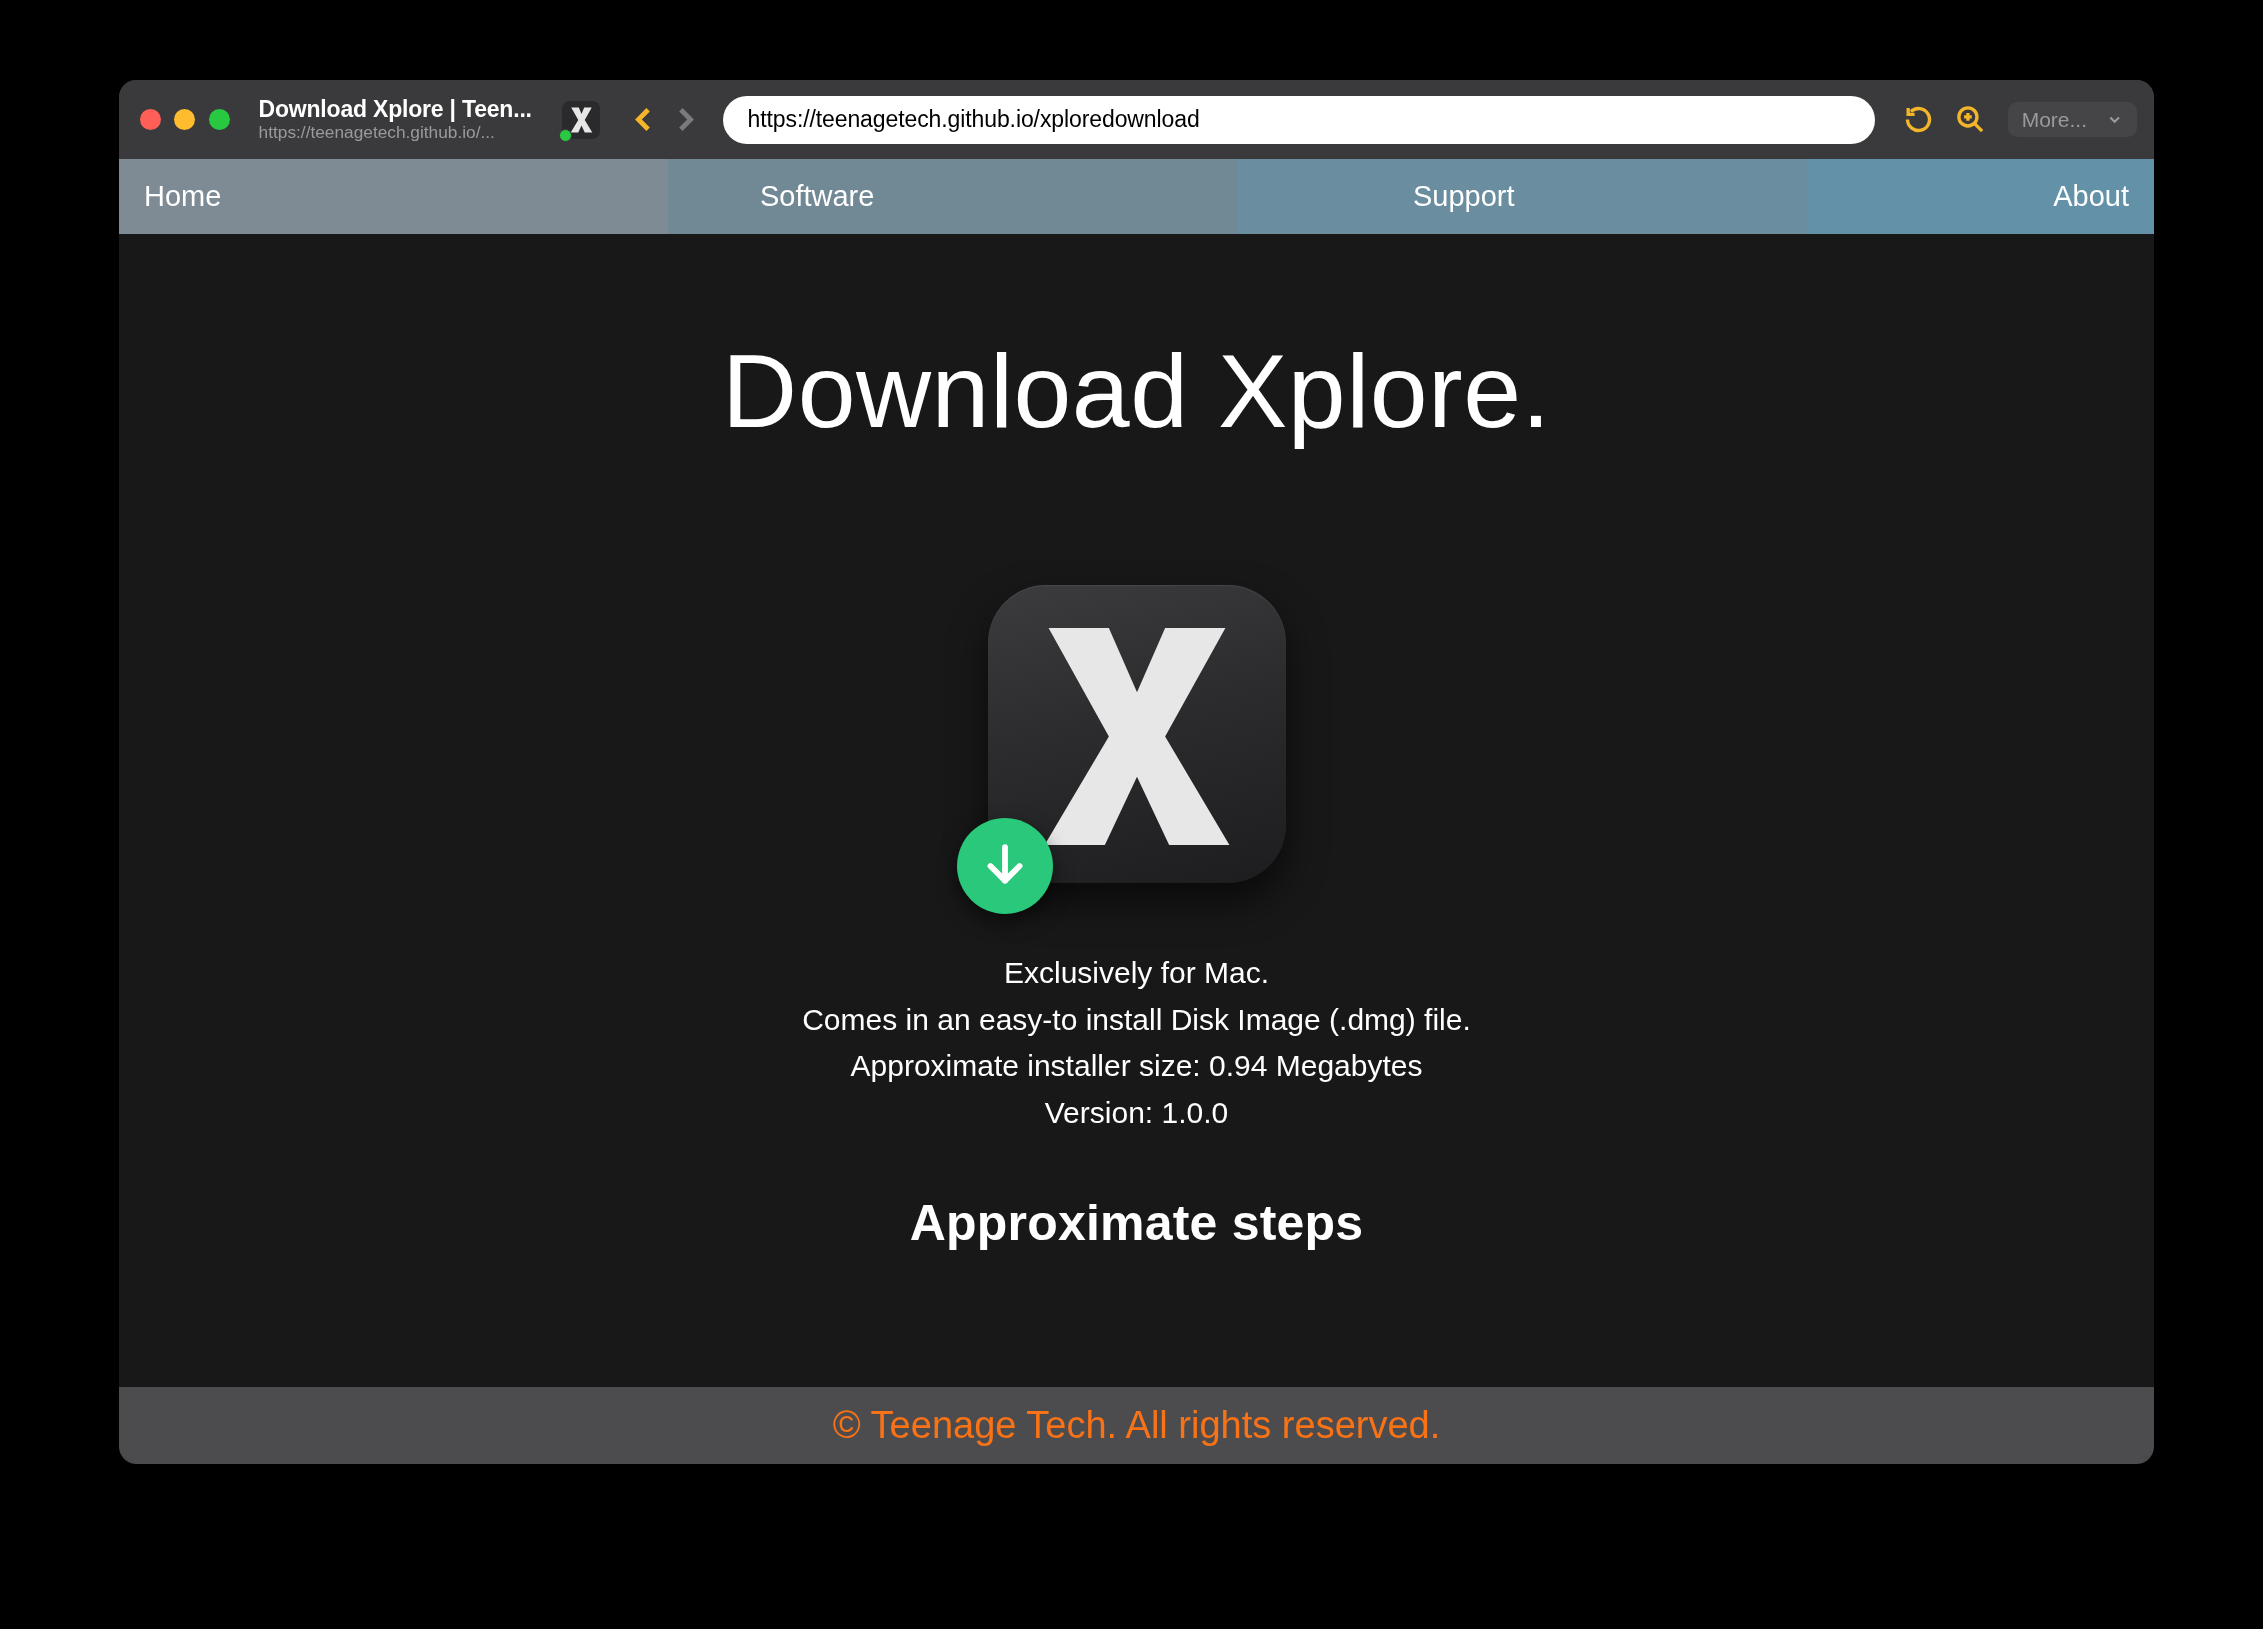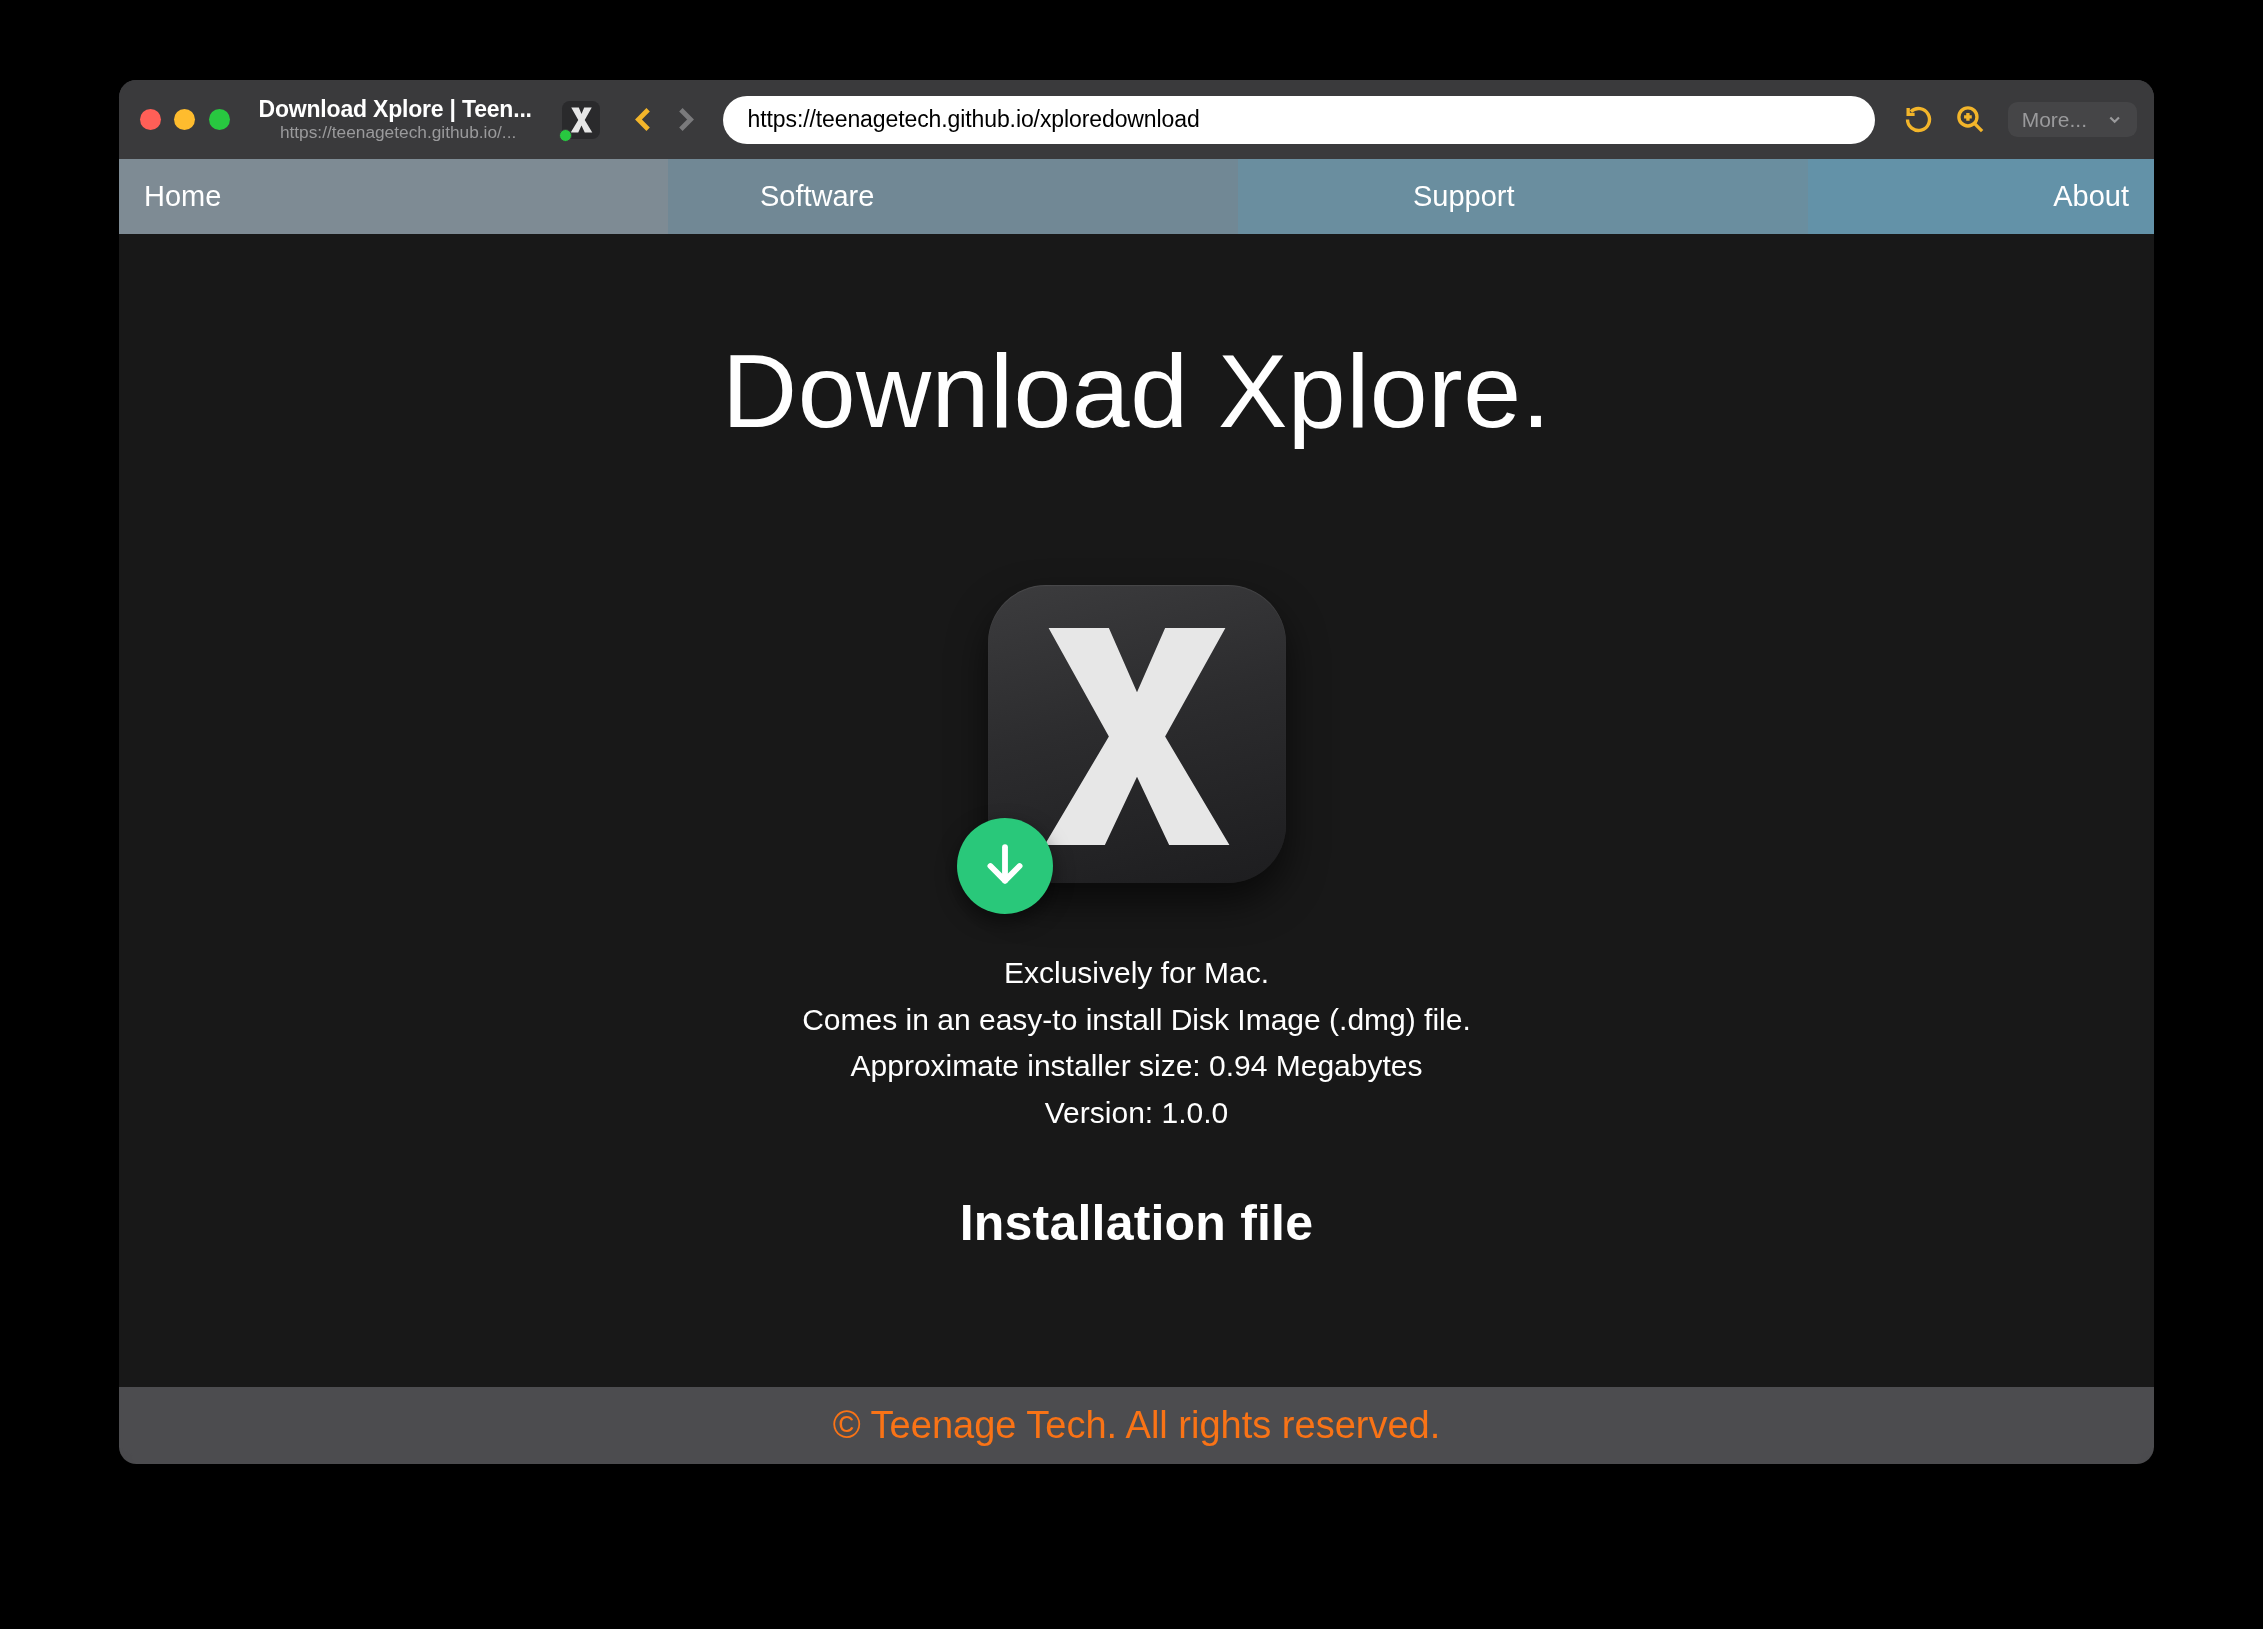"https://teenagetech.github.io/..." .tab-sub { text-align: center -> none }
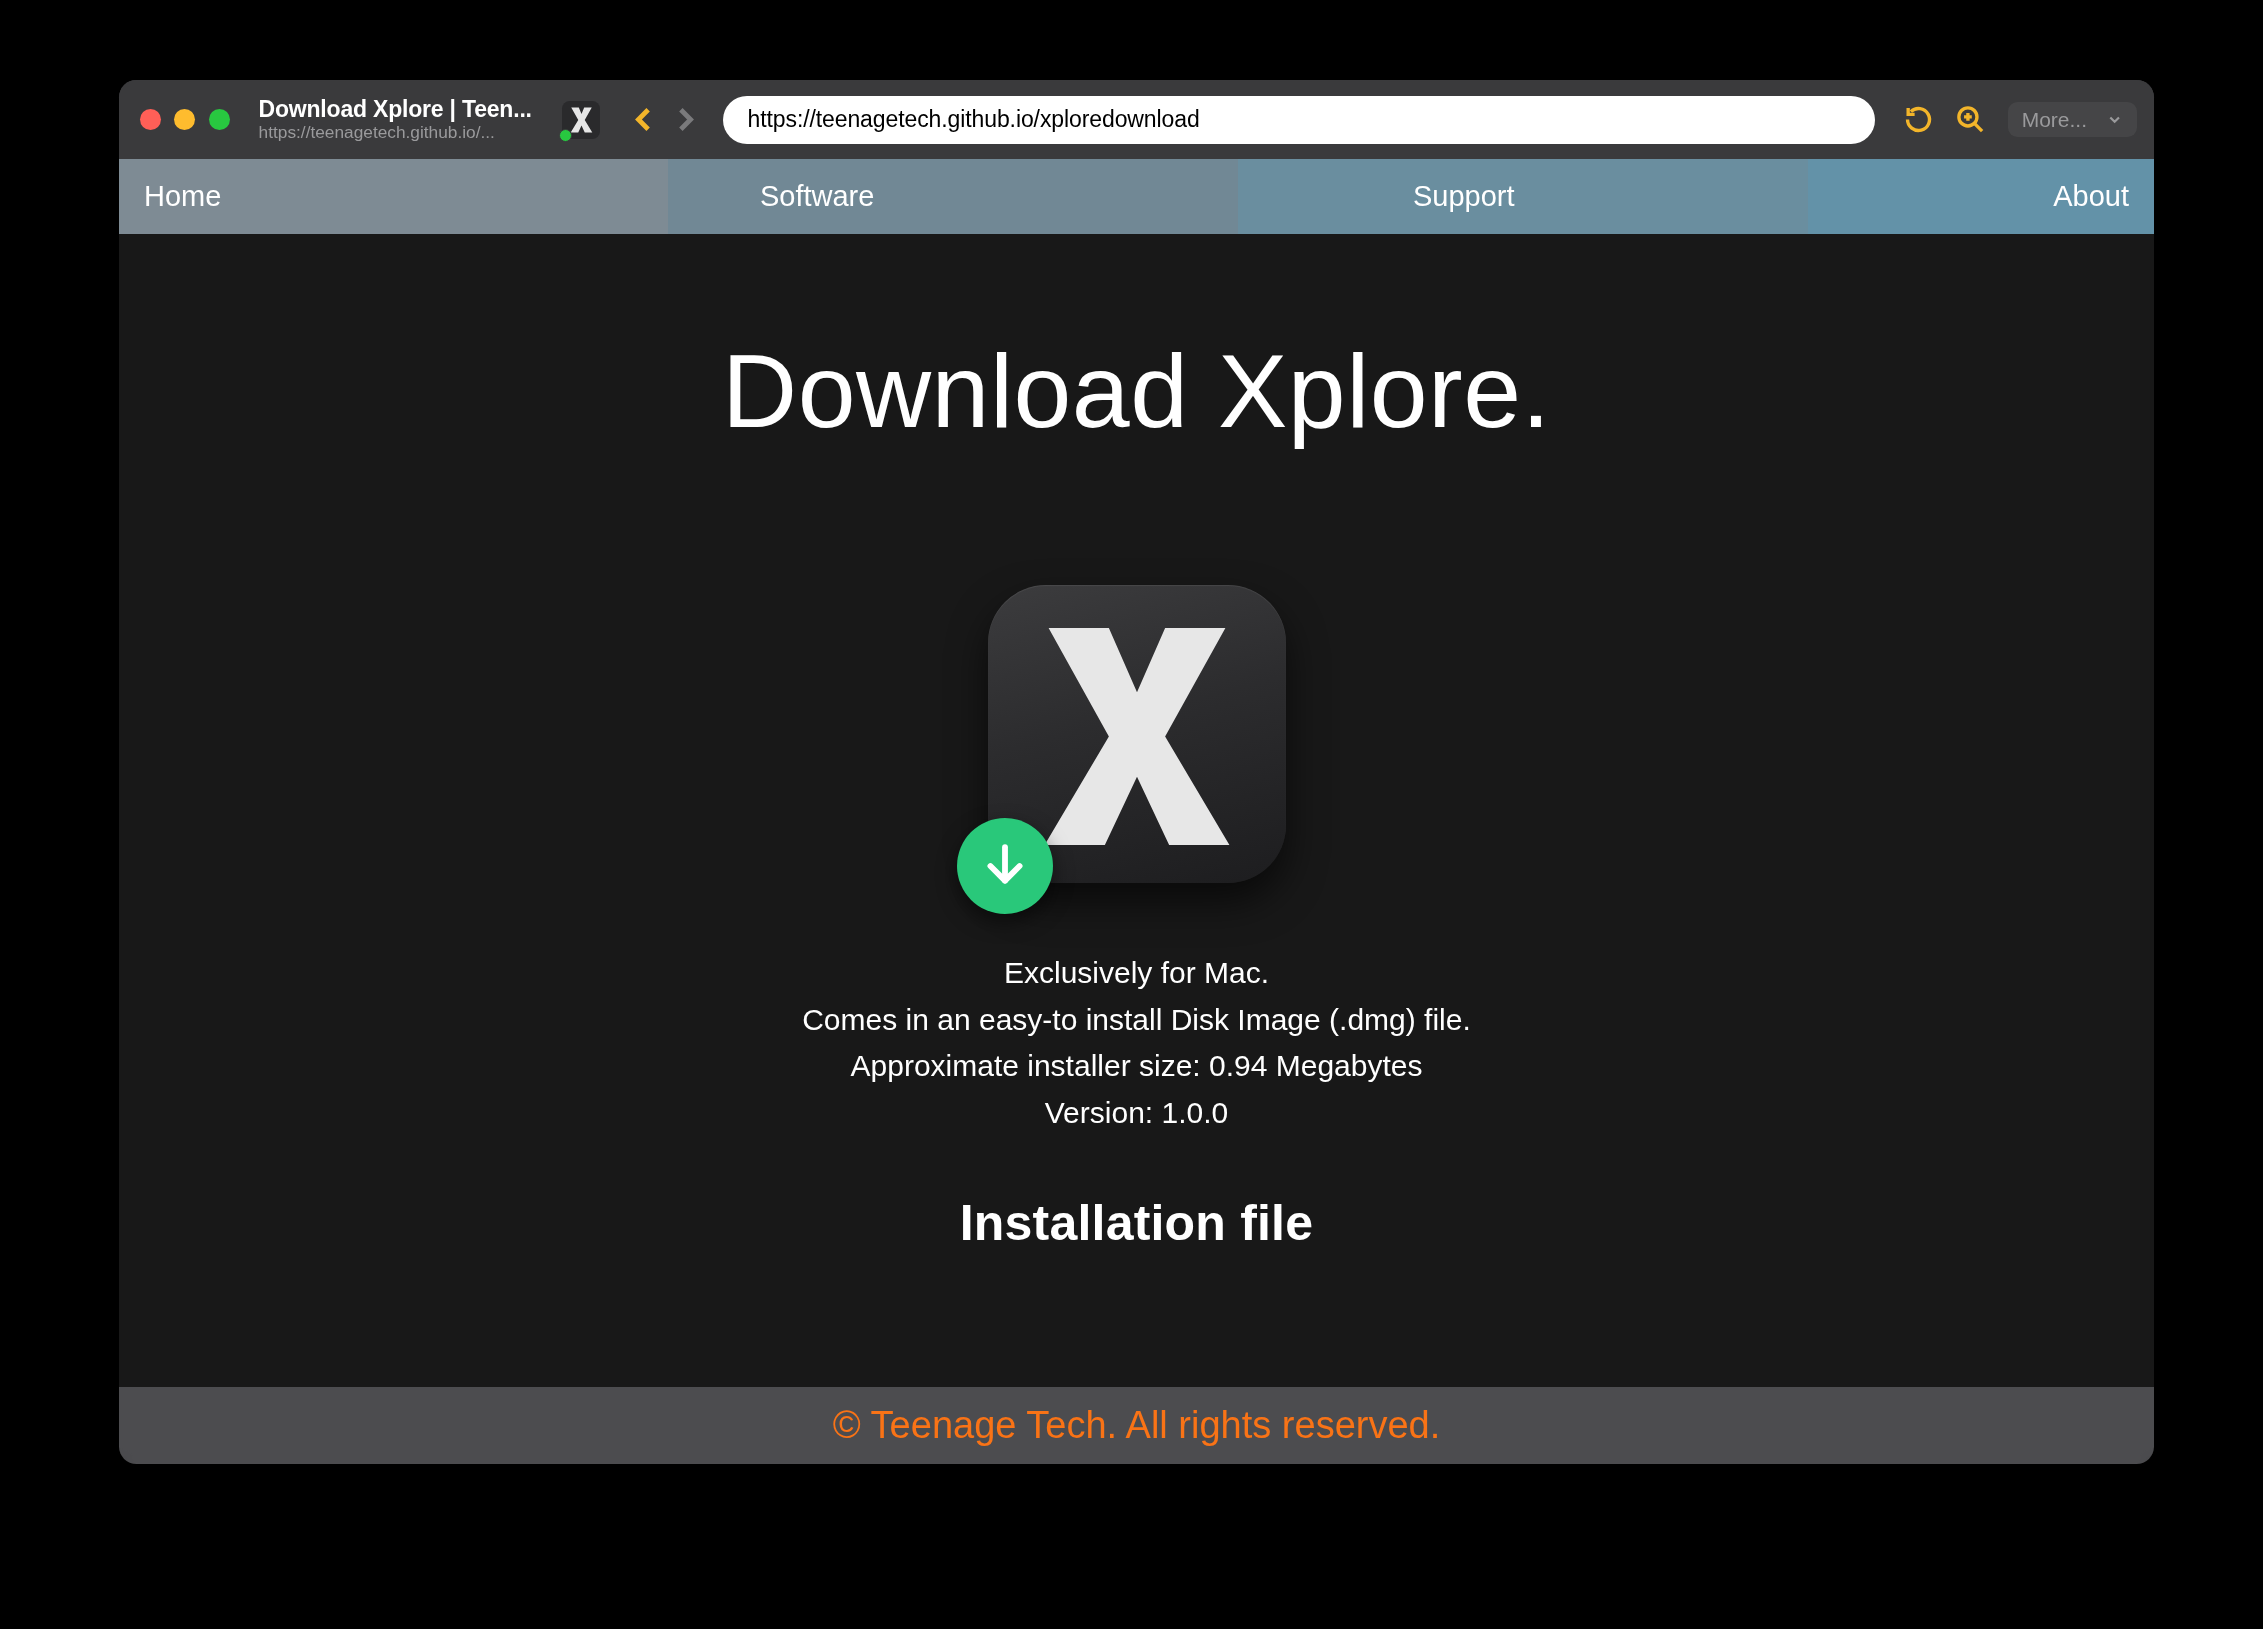"Installation file" div.section-title { text: Installation file -> Approximate steps }
